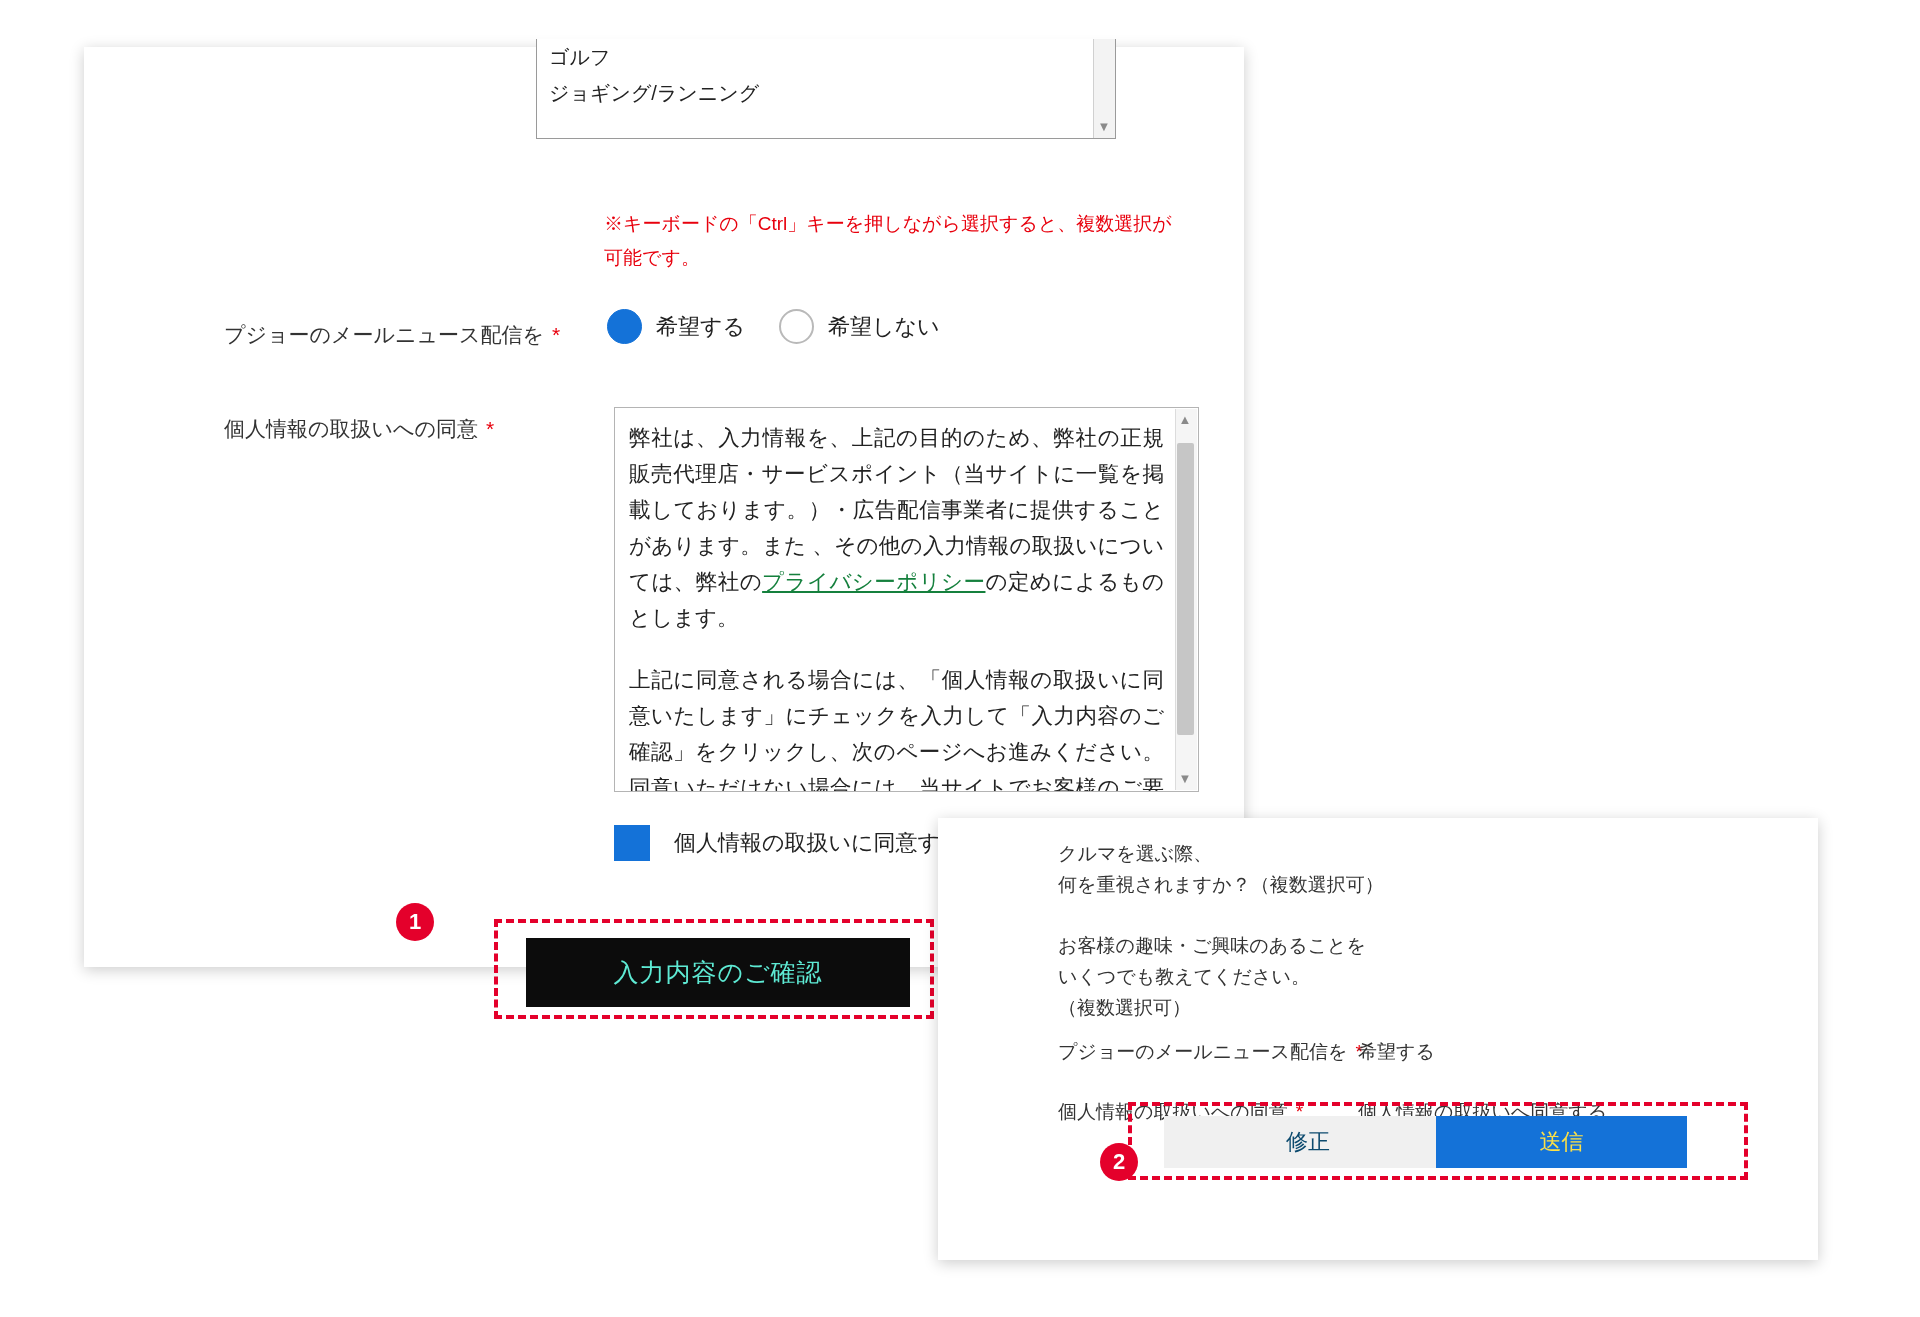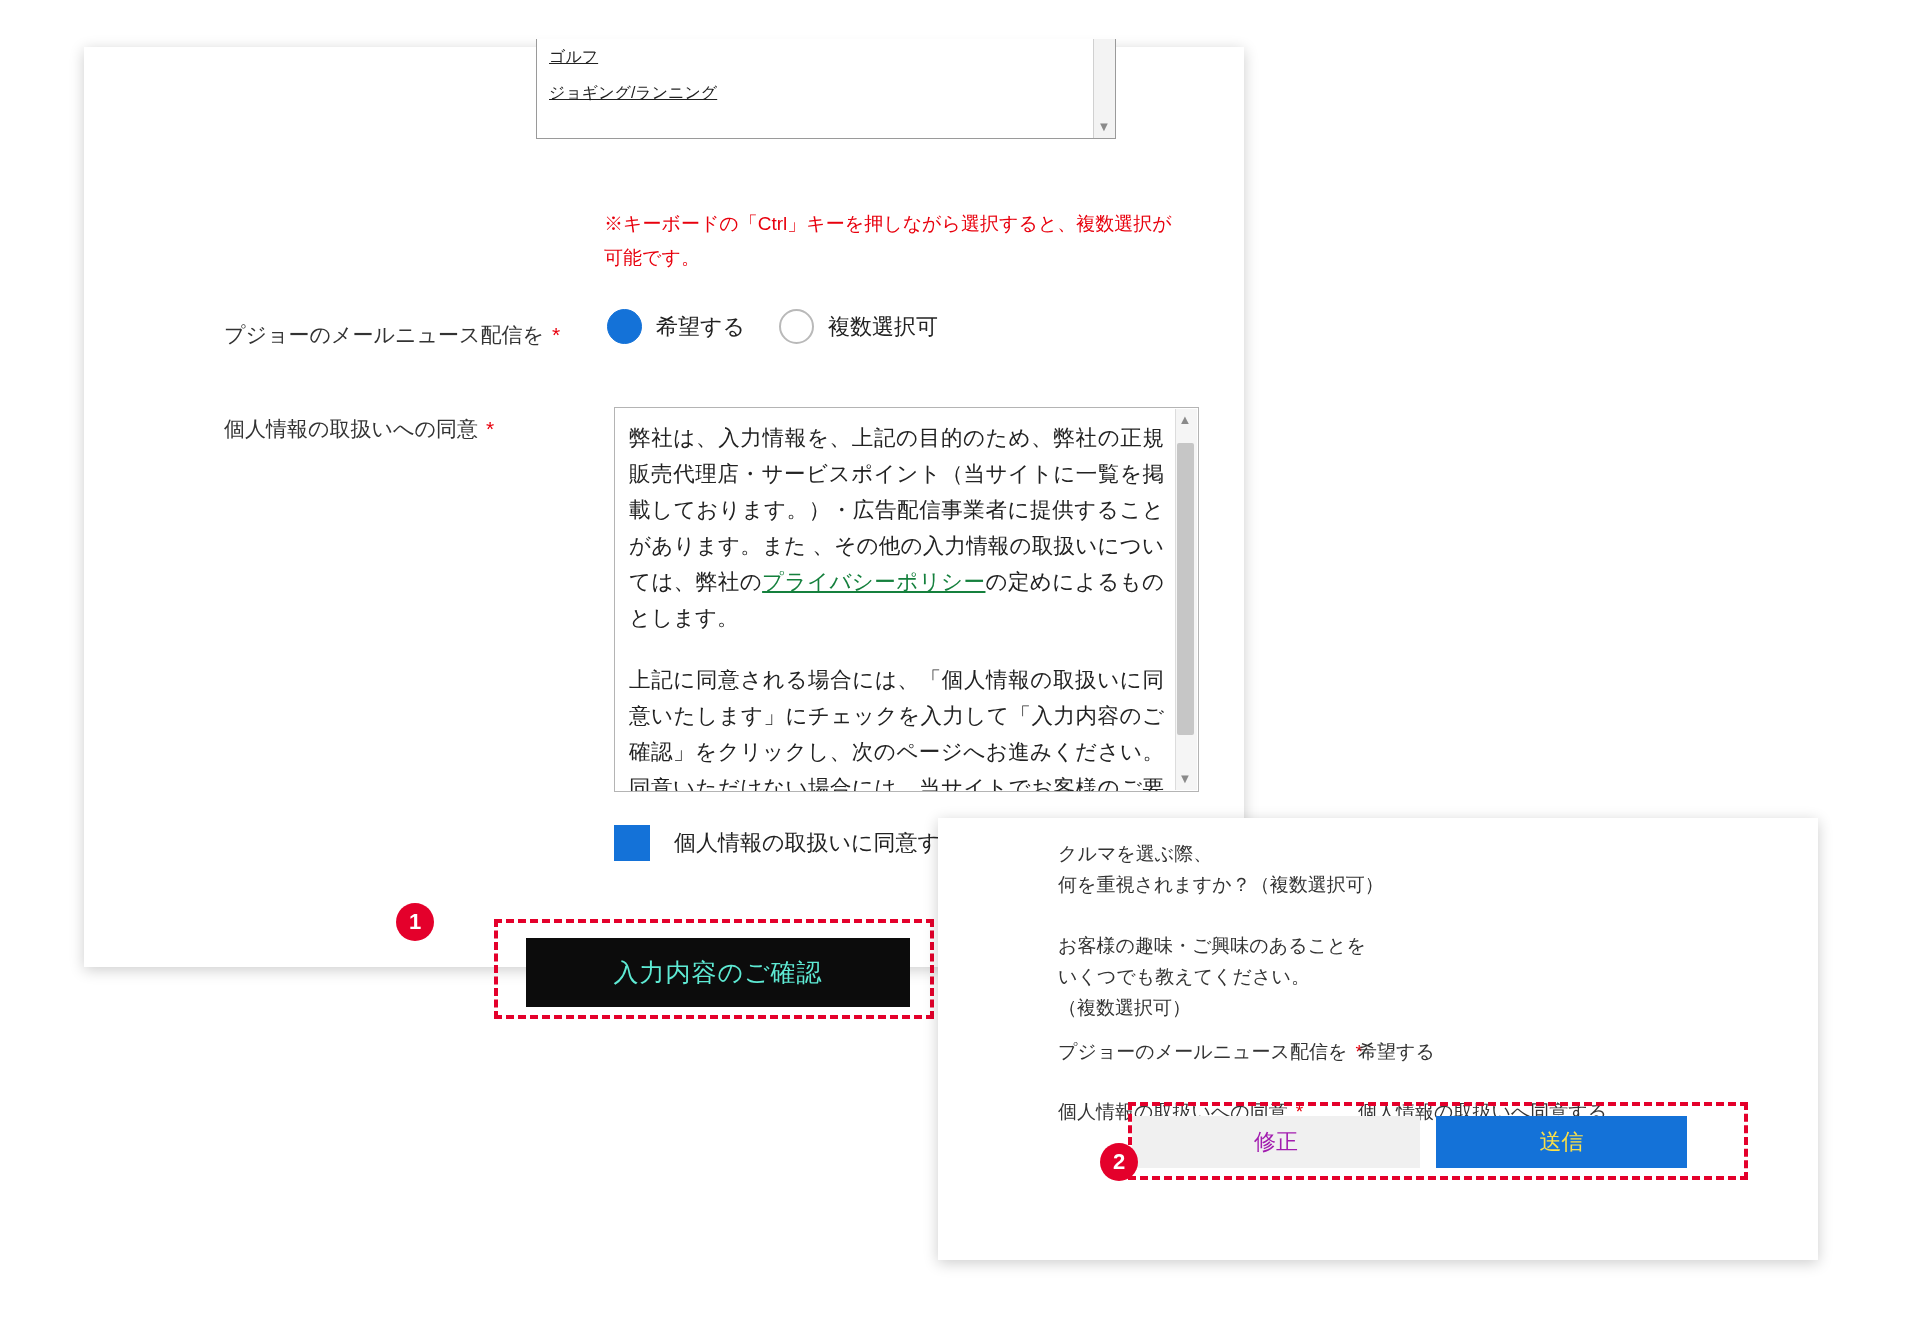"ゴルフ" .hobby-option { font-size: 16px -> 20px; text-decoration: underline -> none }
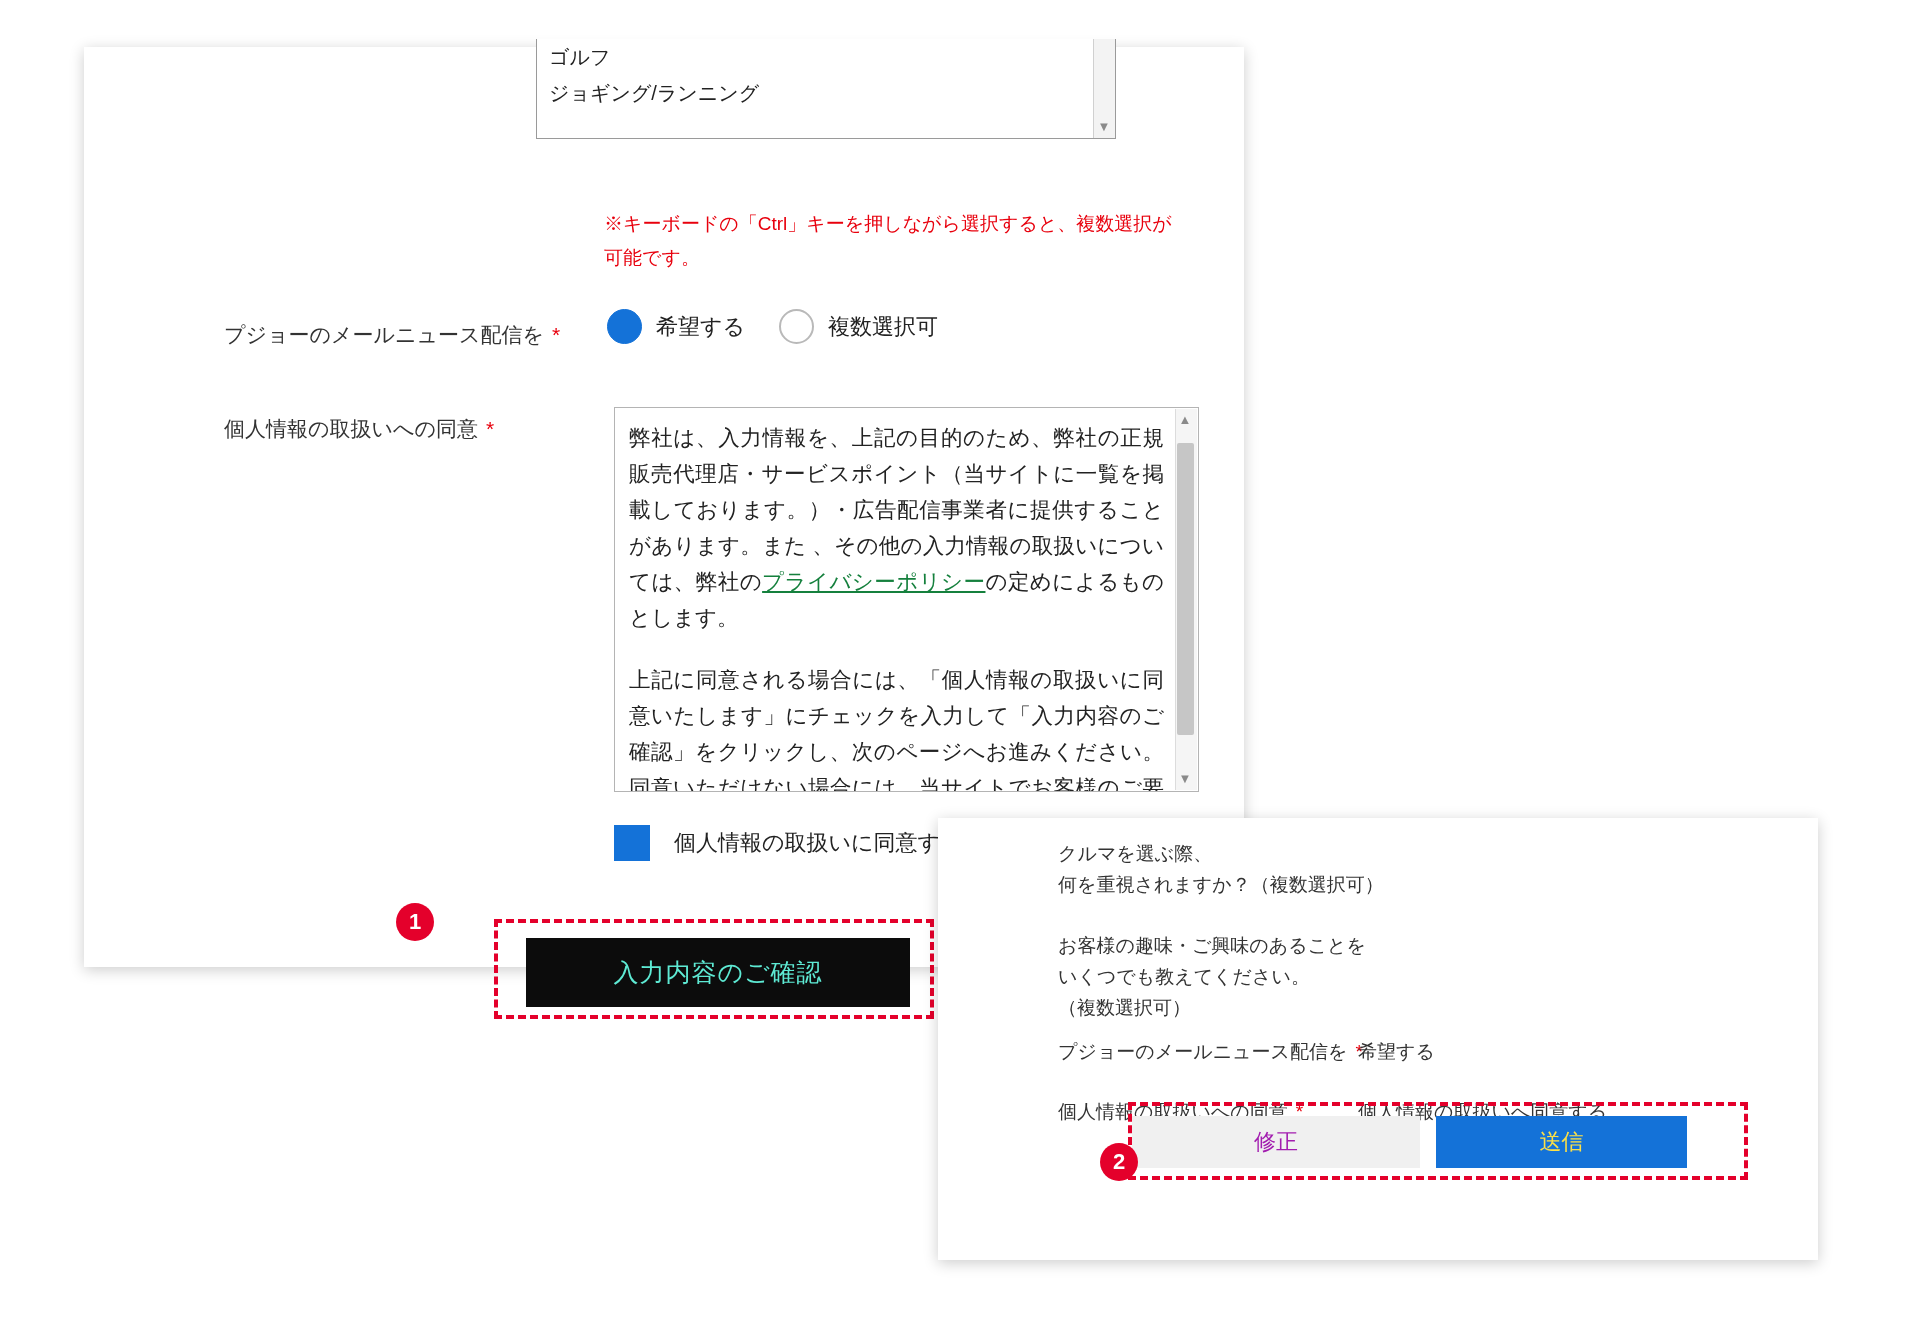"複数選択可" span.radio-text { text: 複数選択可 -> 希望しない }
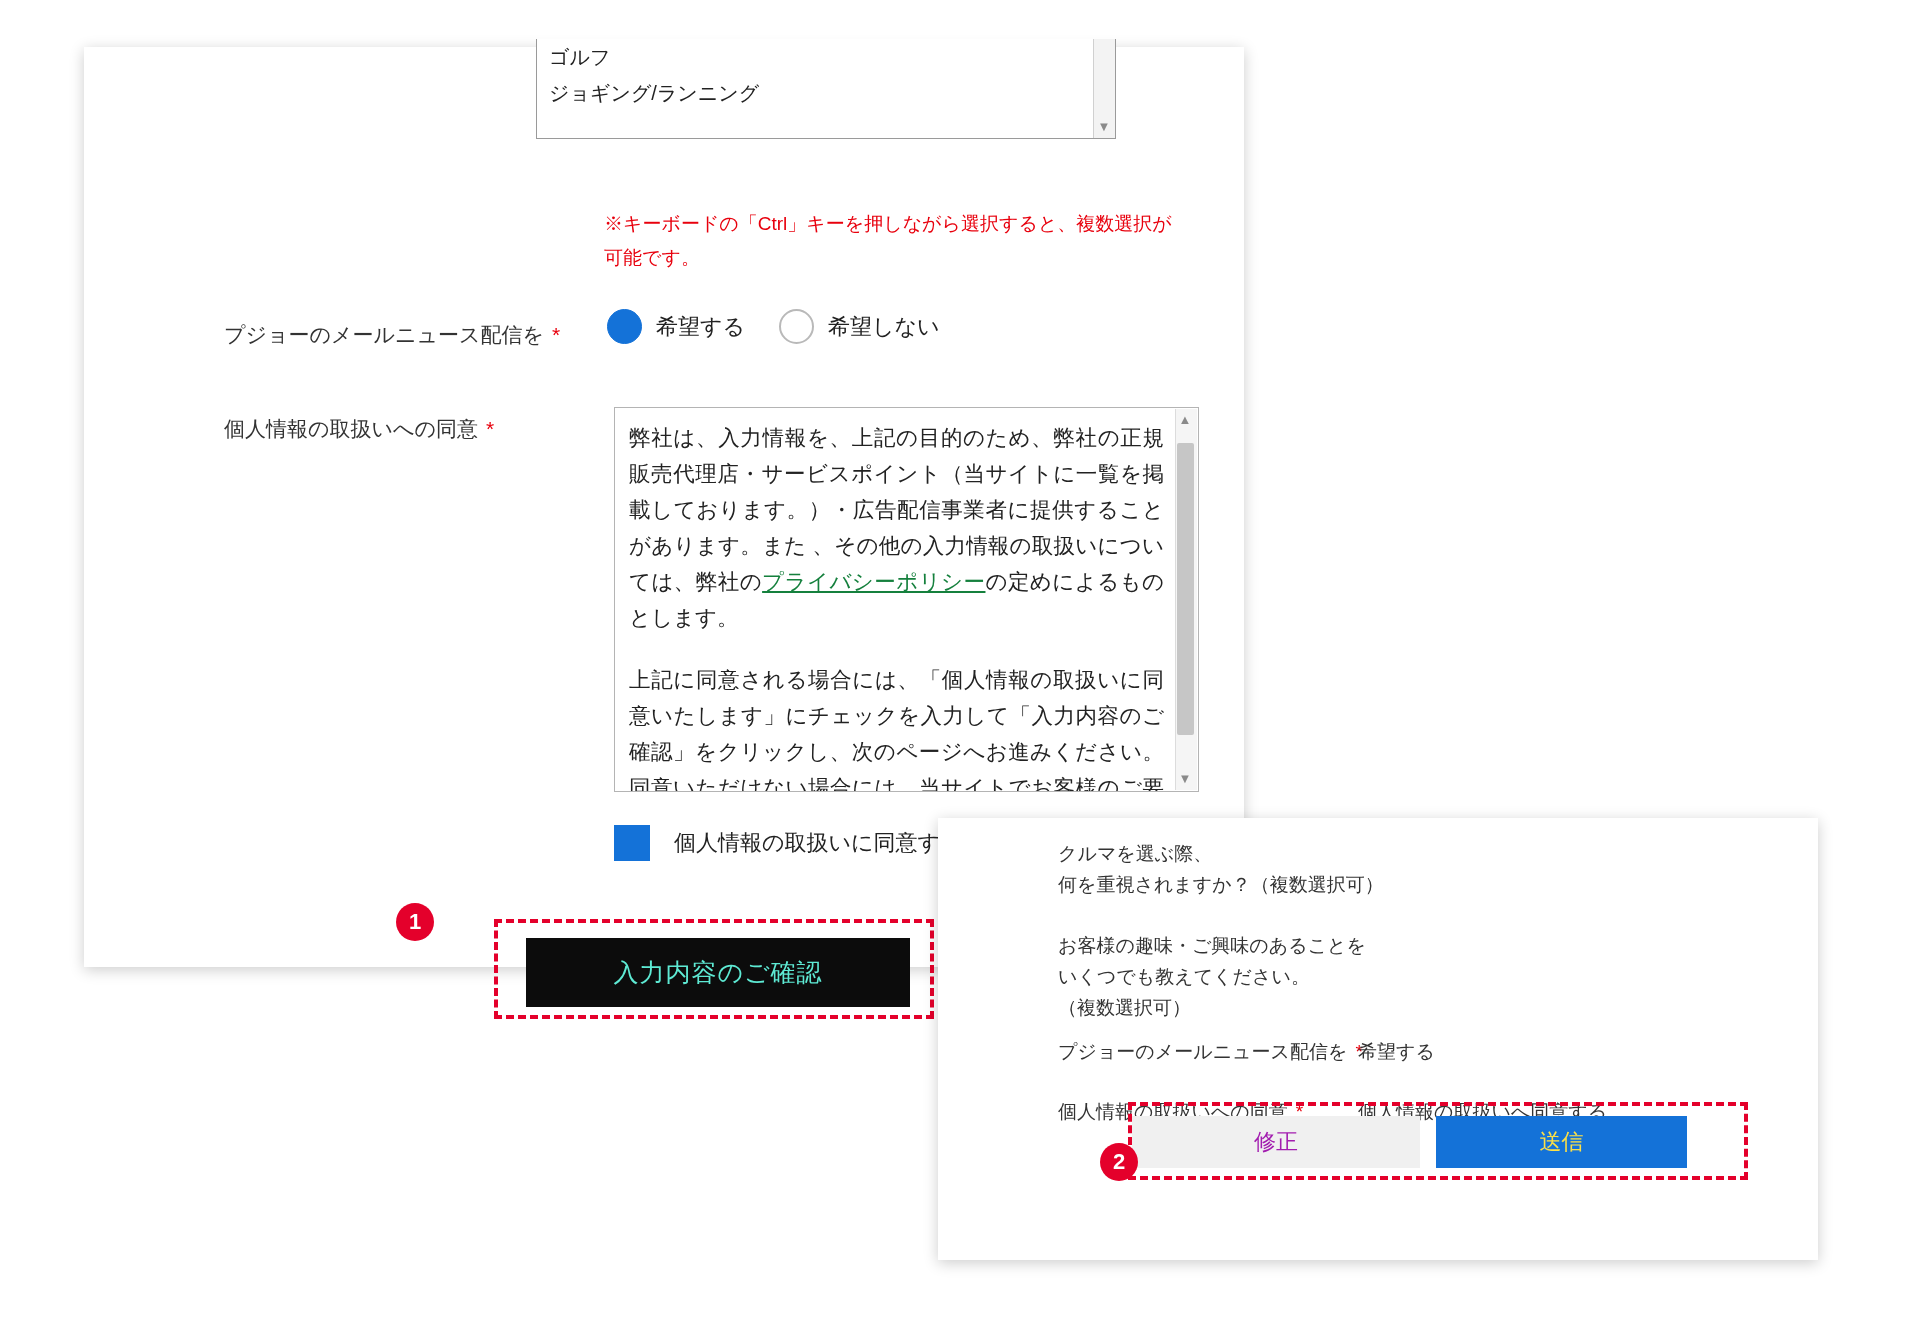"修正" #cc-btn-edit { color: #a21caf -> #0c4a6e; left: 0 -> 32px }
